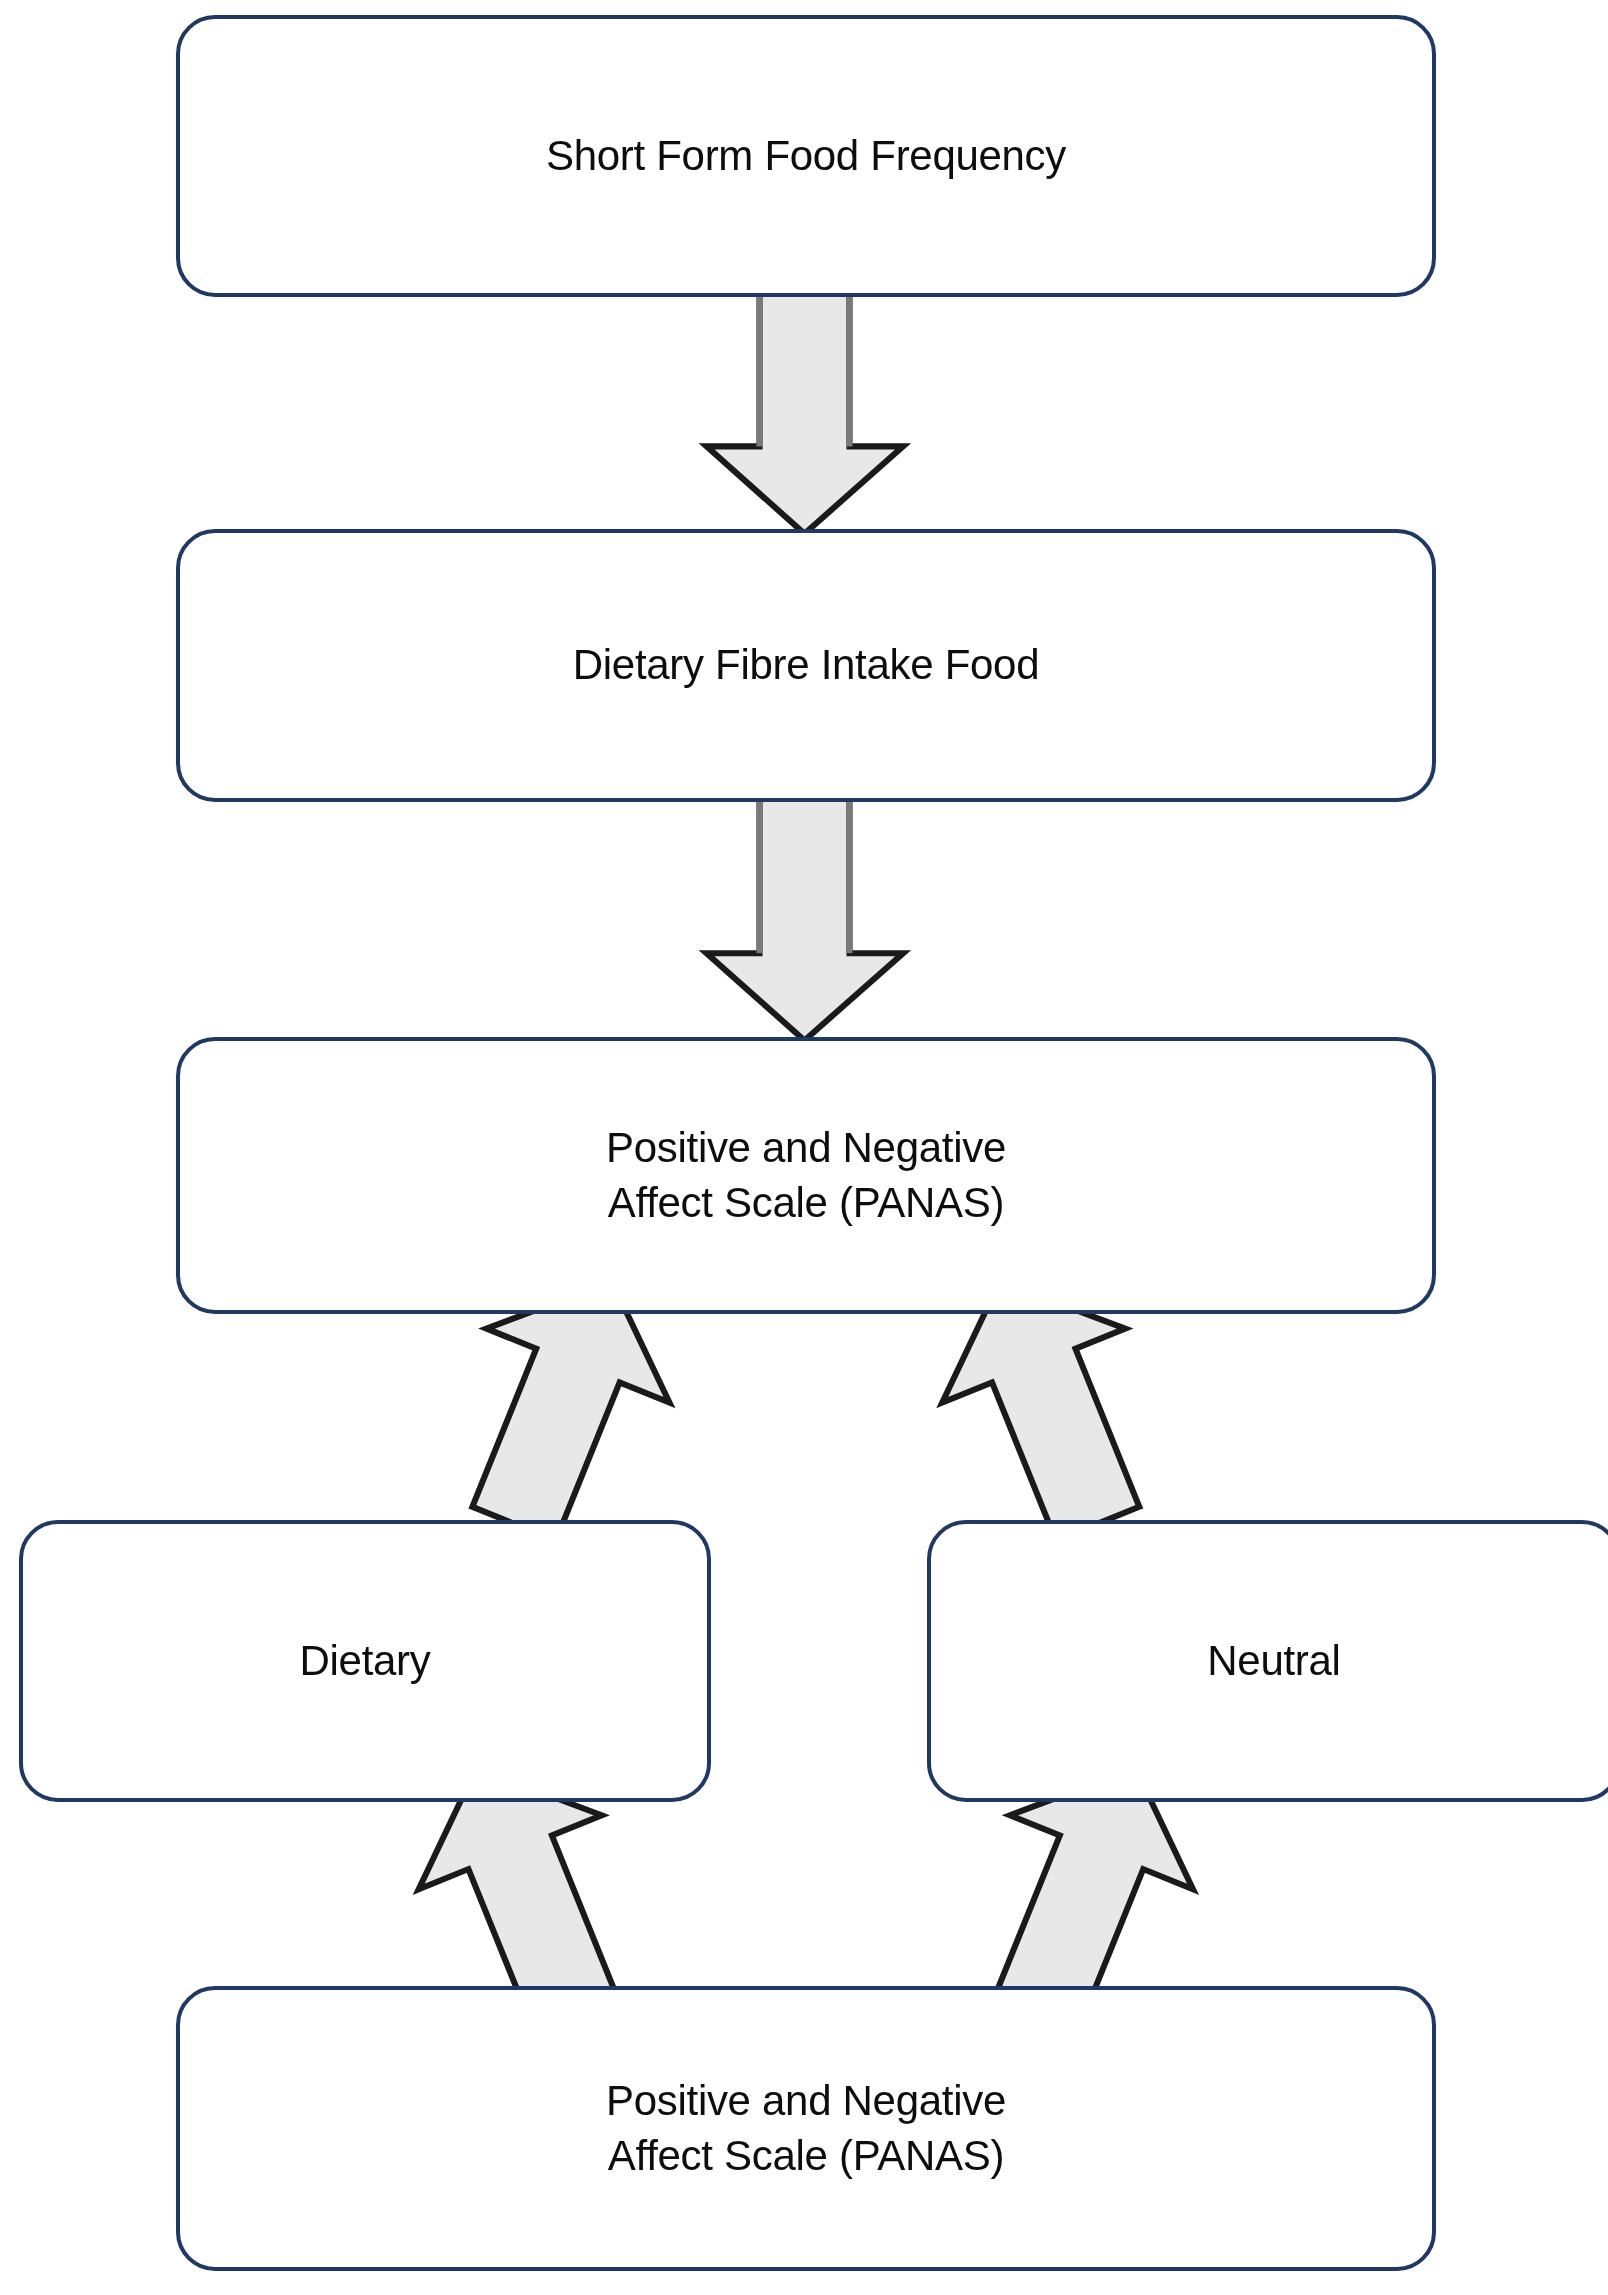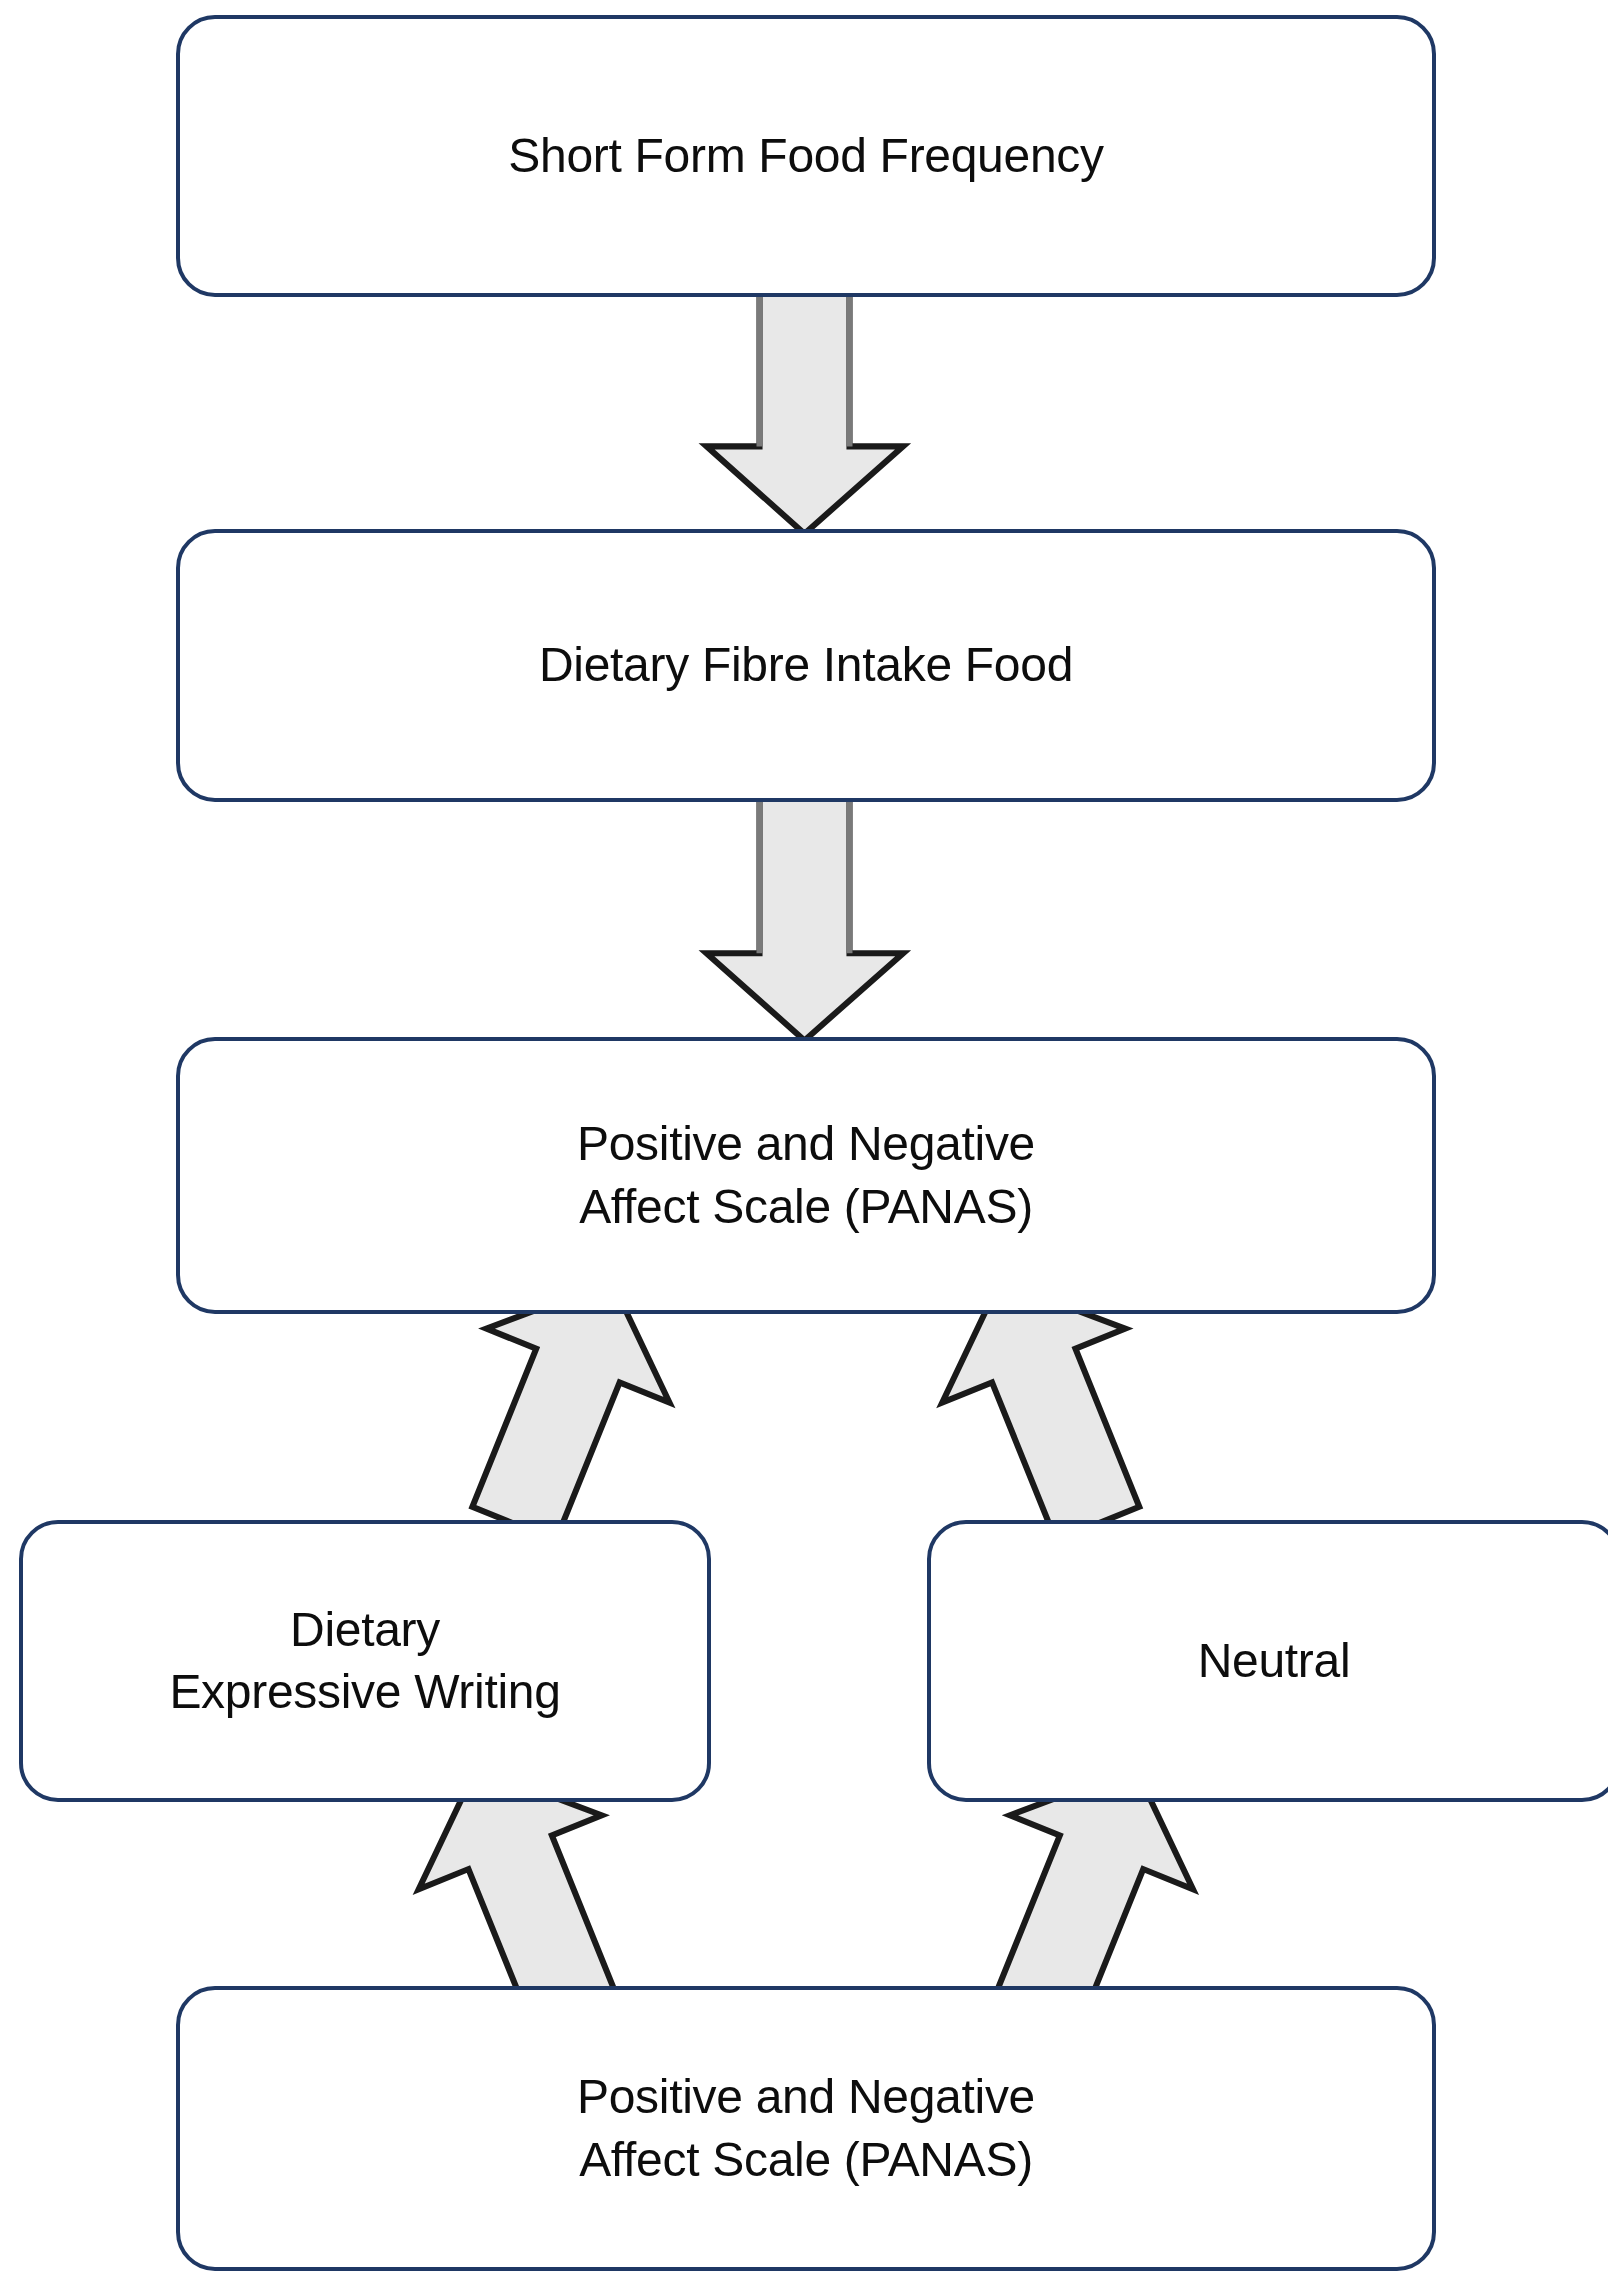"Short Form Food Frequency" .node-line { font-size: 48px -> 42px }
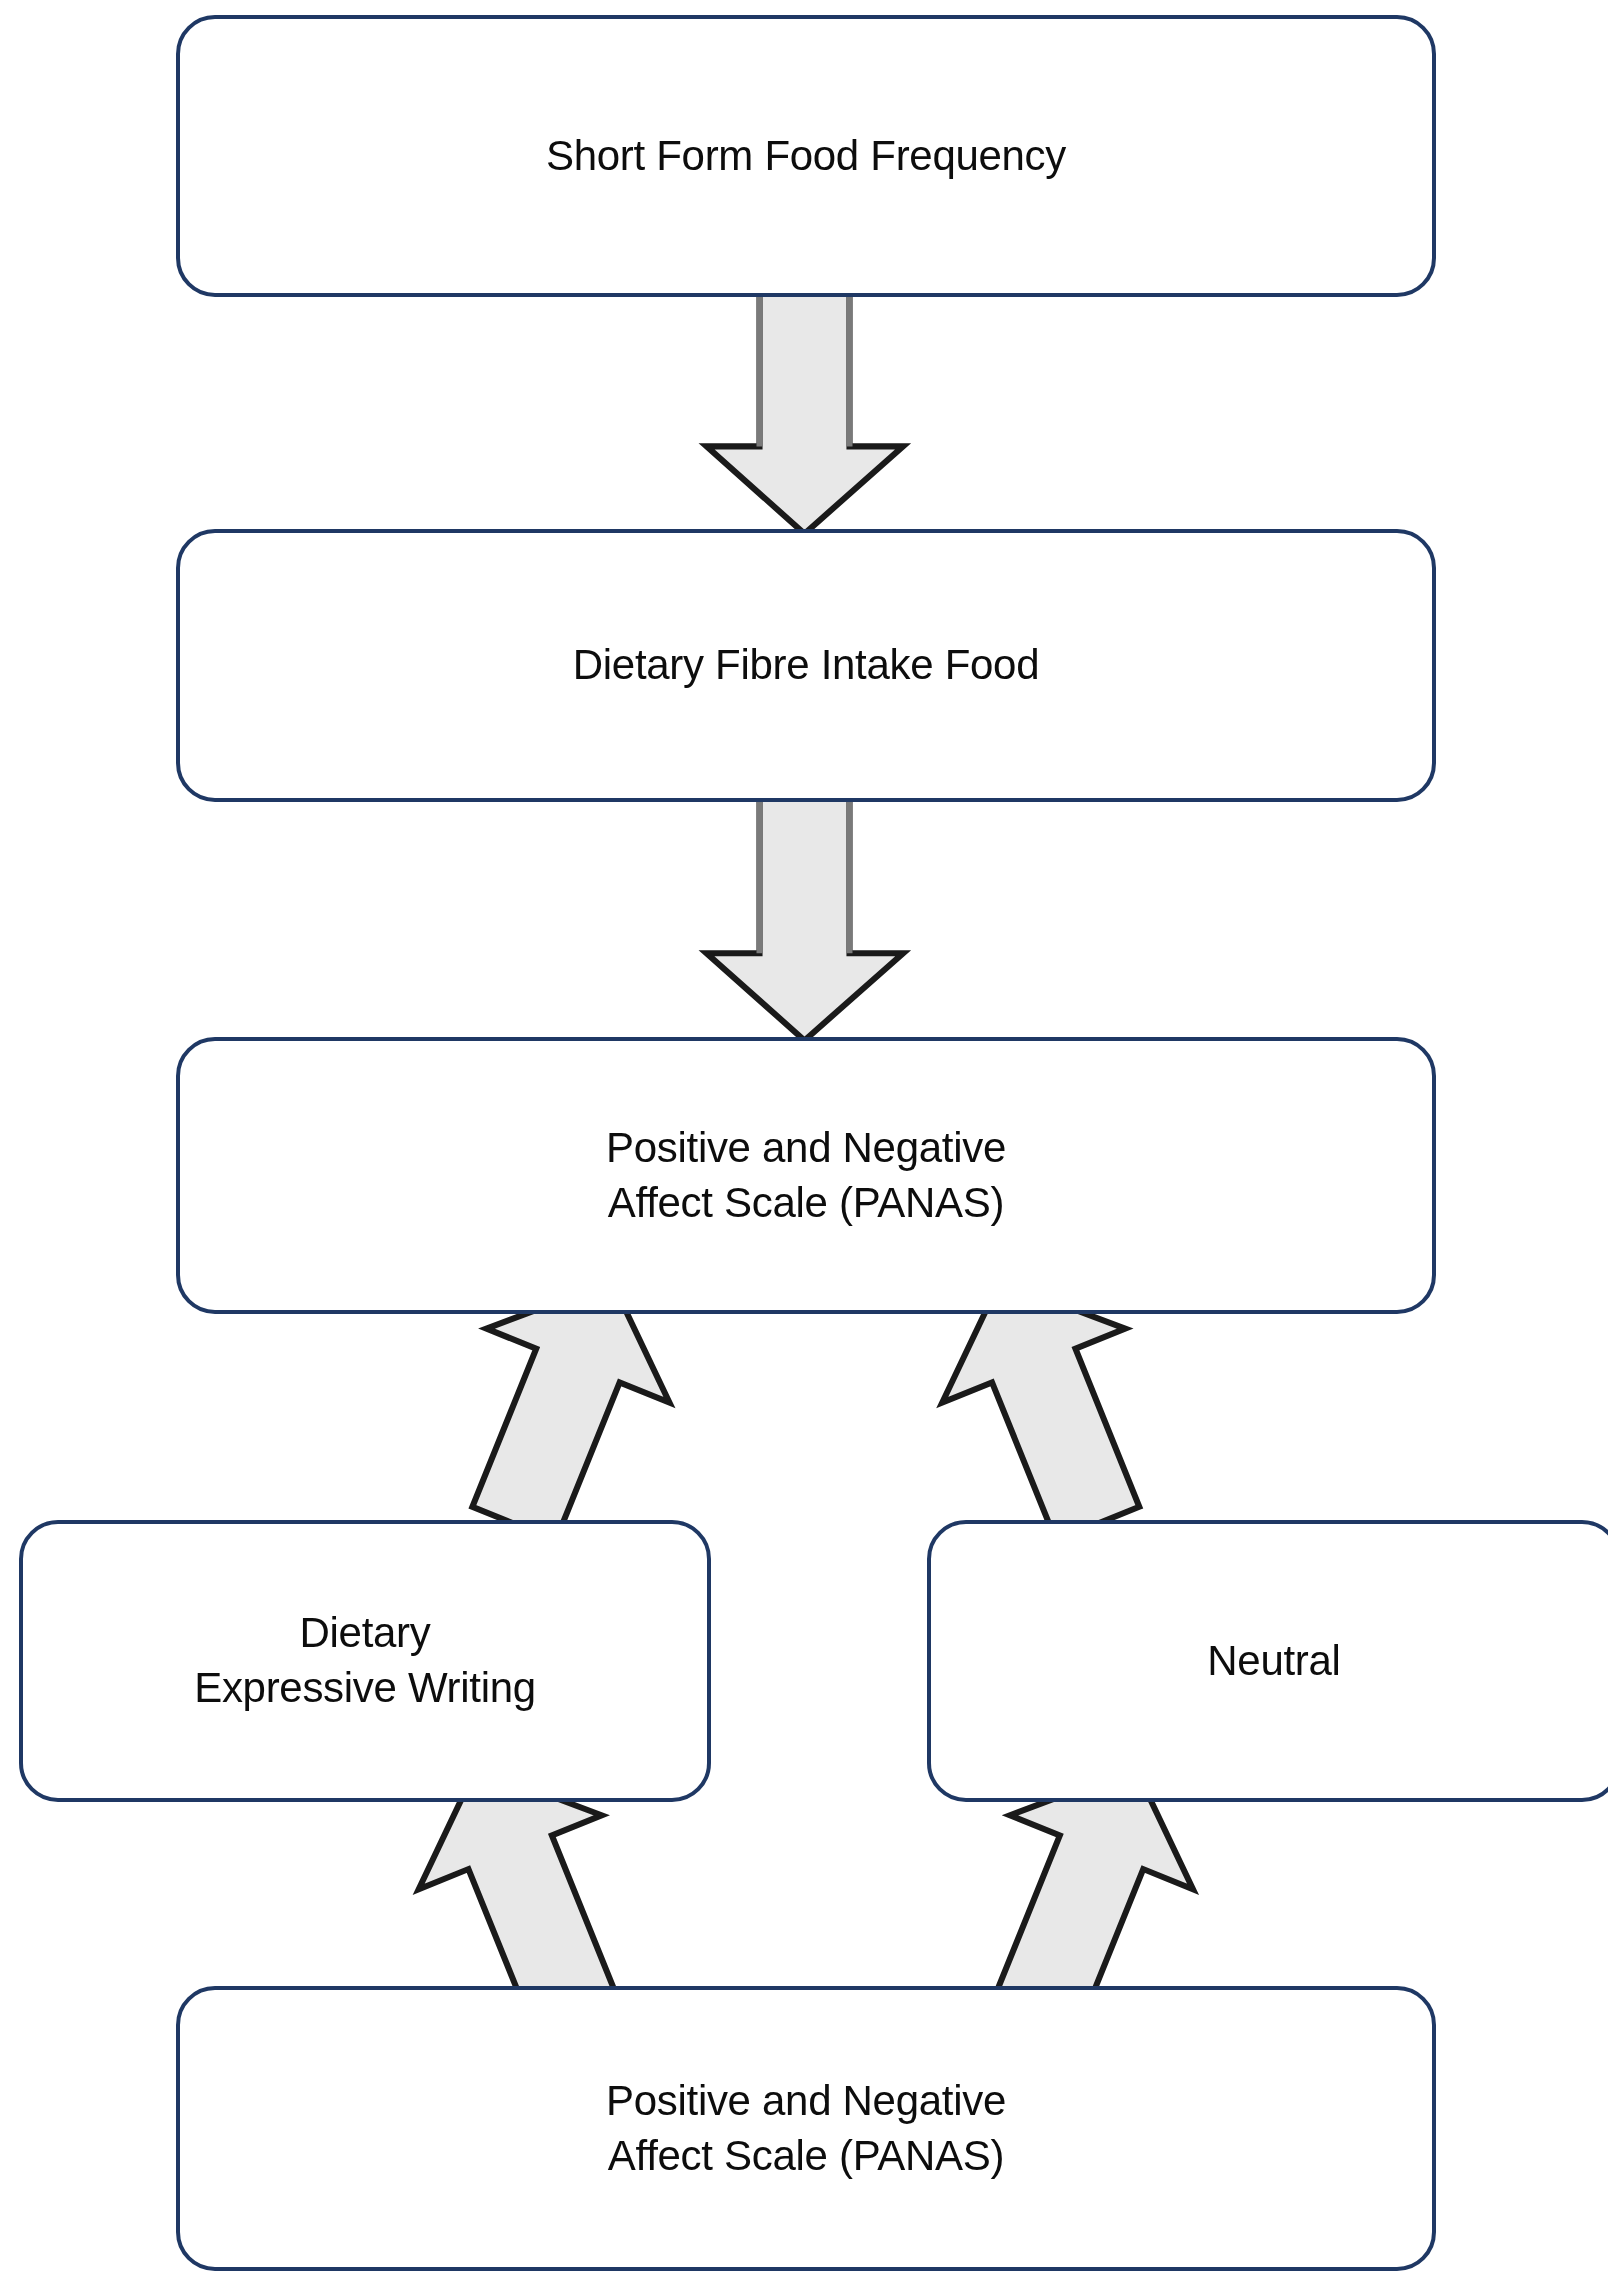"Expressive Writing" span.node-line { html: <span>Expressive Writing</span> -> none }
